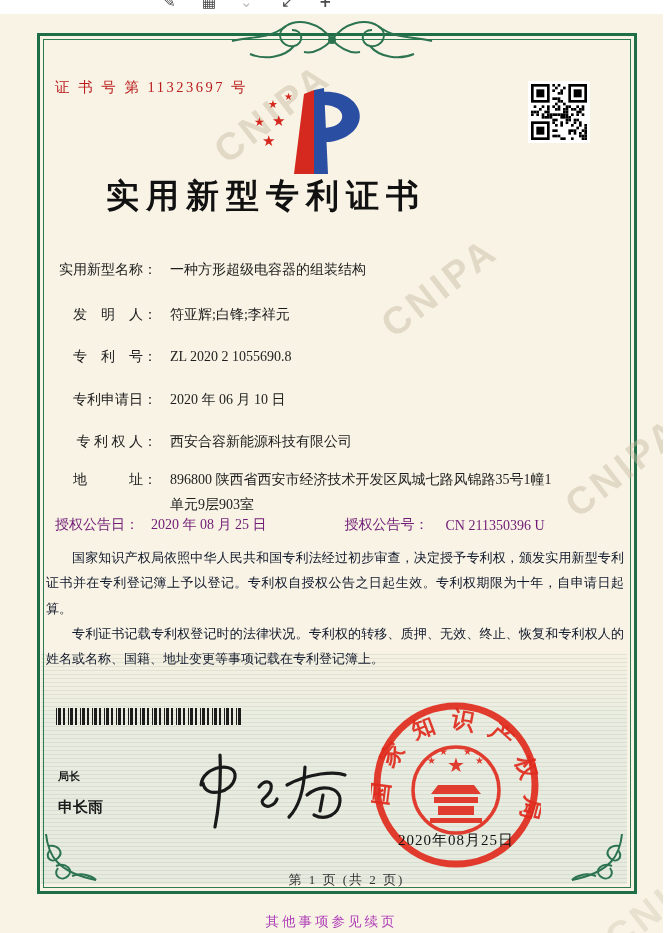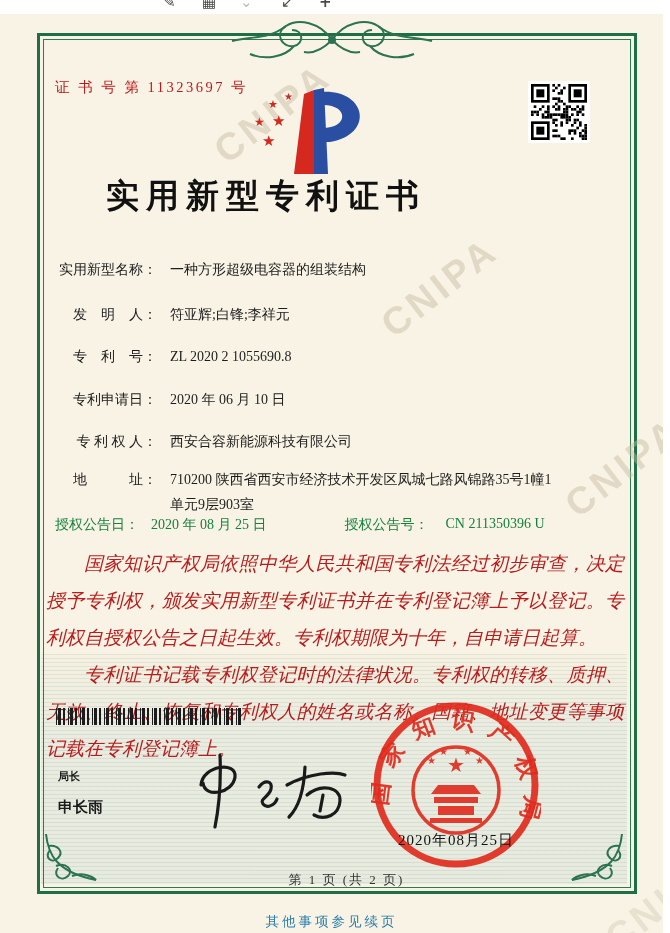"710200" span.f-value { text: 710200 -> 896800 }
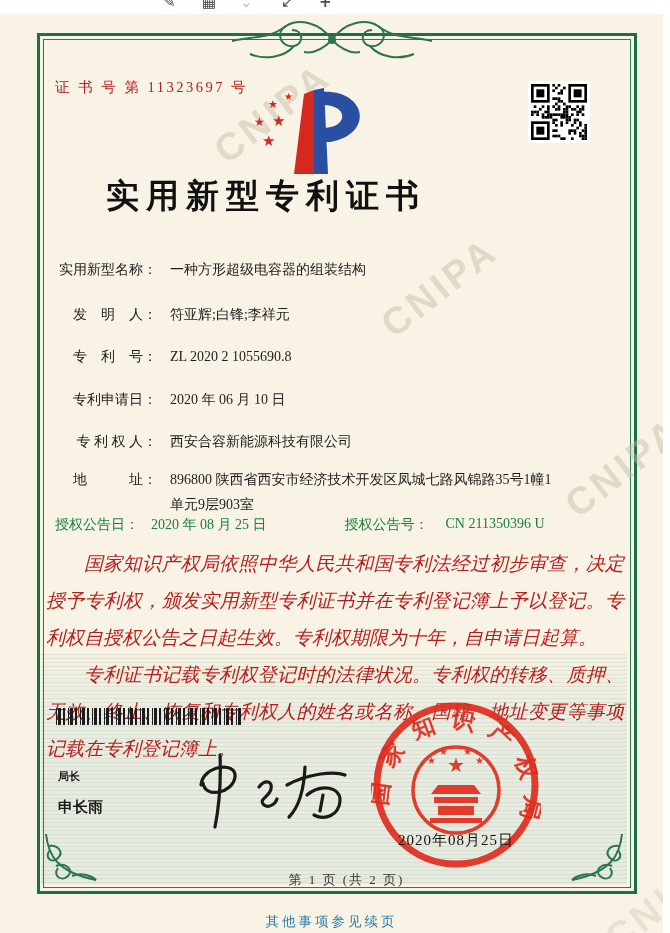"授权公告日：" #row-grant { align-items: none -> flex-end; color: #15803d -> #701a75 }
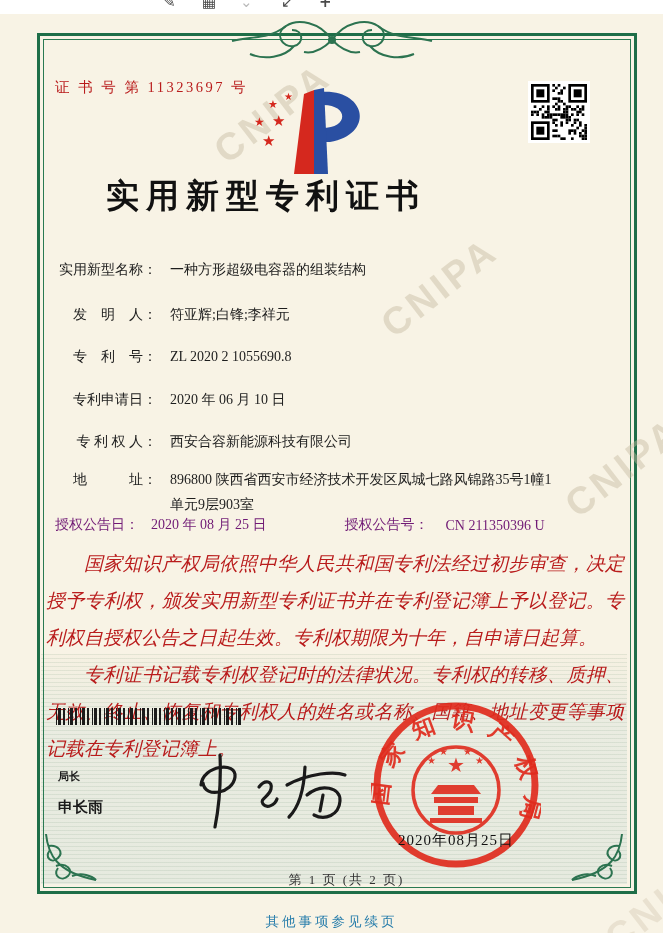"国家知识产权局依照中华人民共和国专利法经过初步审查，决定授予专利权，颁发实用新型" #body-text { color: #b91c1c -> #0f172a; font-size: 19px -> 13px; font-style: italic -> none }
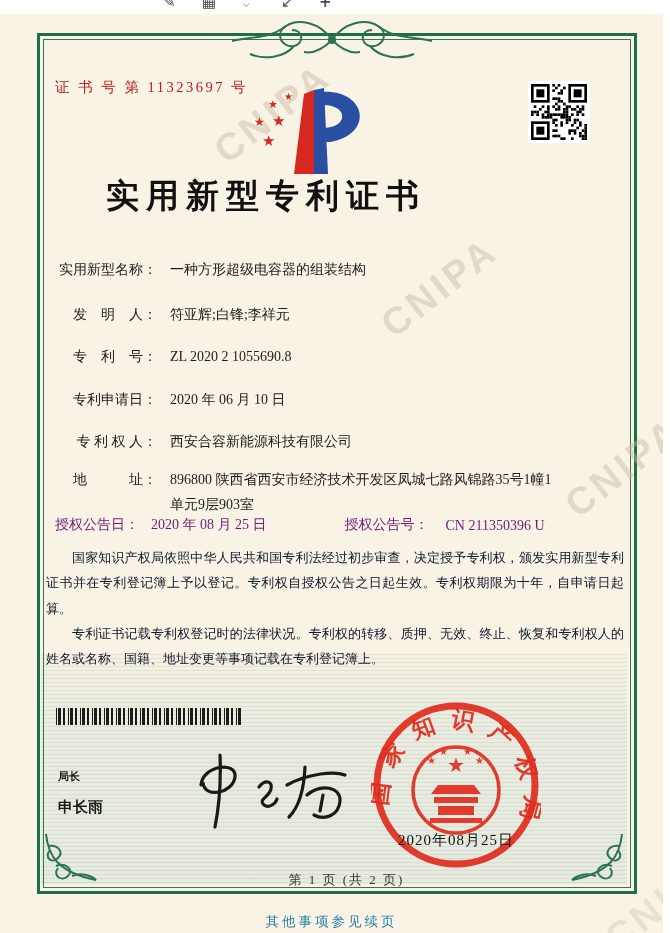"其他事项参见续页" #cont-note { color: #0369a1 -> #a21caf }
